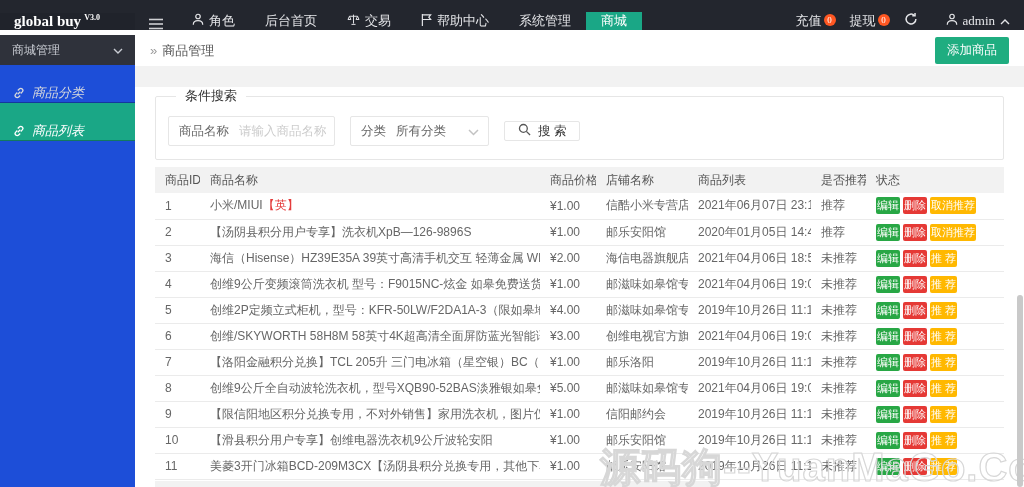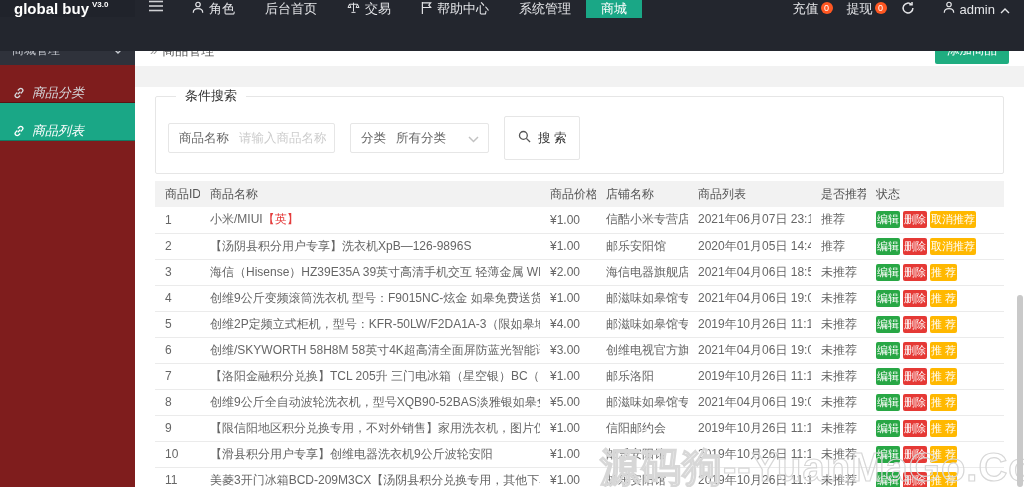"global buy" .topbar { align-items: flex-start -> flex-end; font-family: none -> Liberation Serif, serif; height: 51px -> 30px }
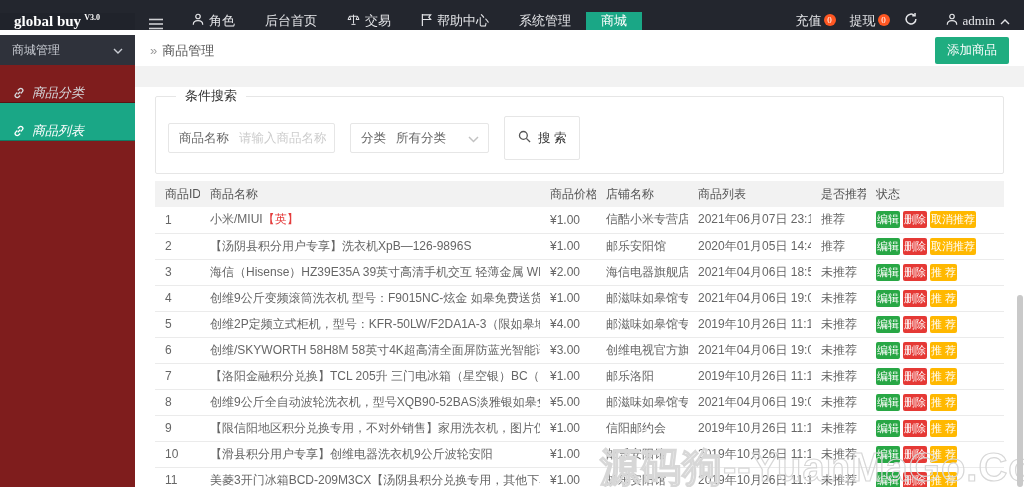"商城管理" .sidebar { background: #7f1d1d -> #1d4ed8 }
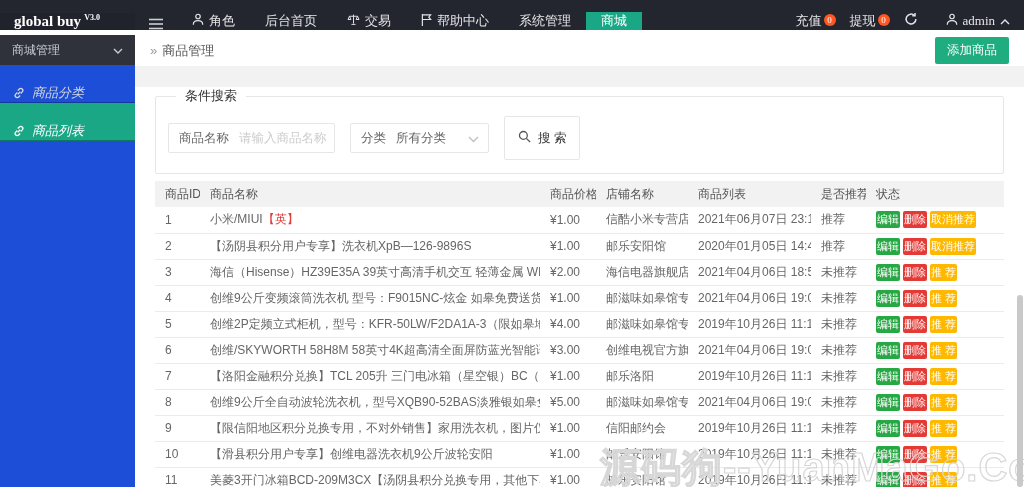"搜 索" .search-btn { height: 44px -> 20px }
